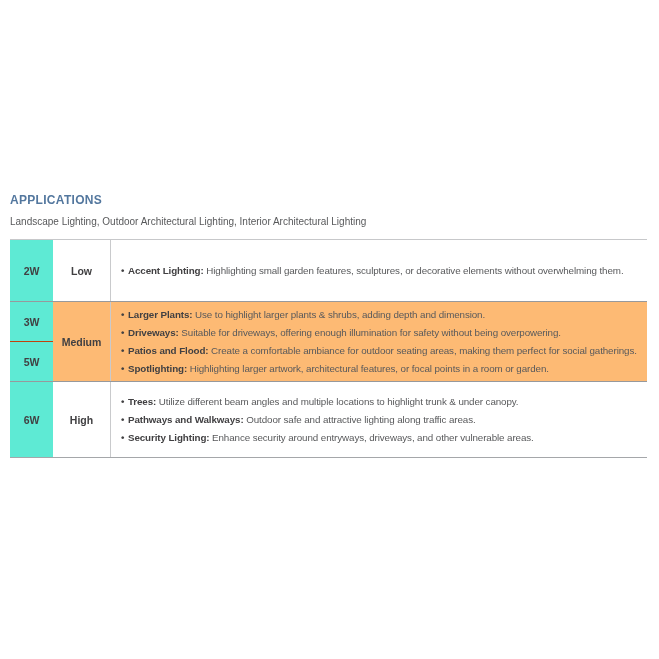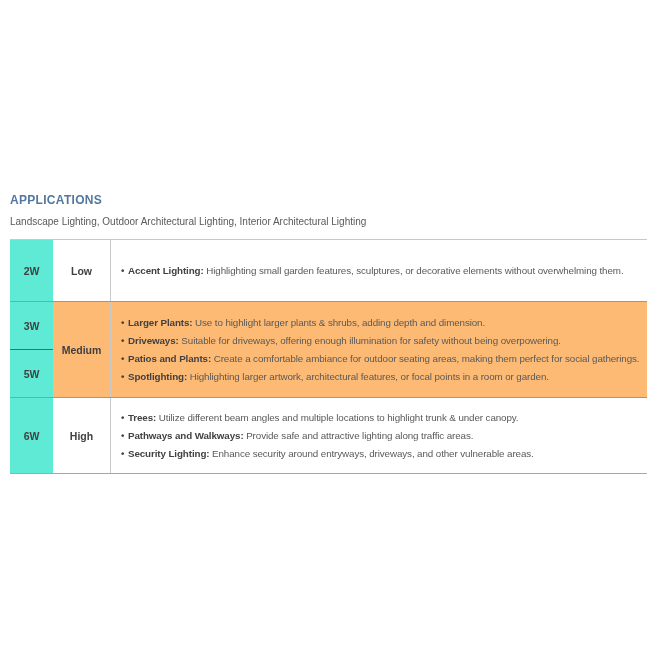"3W" .row-med { height: 96px -> 80px }
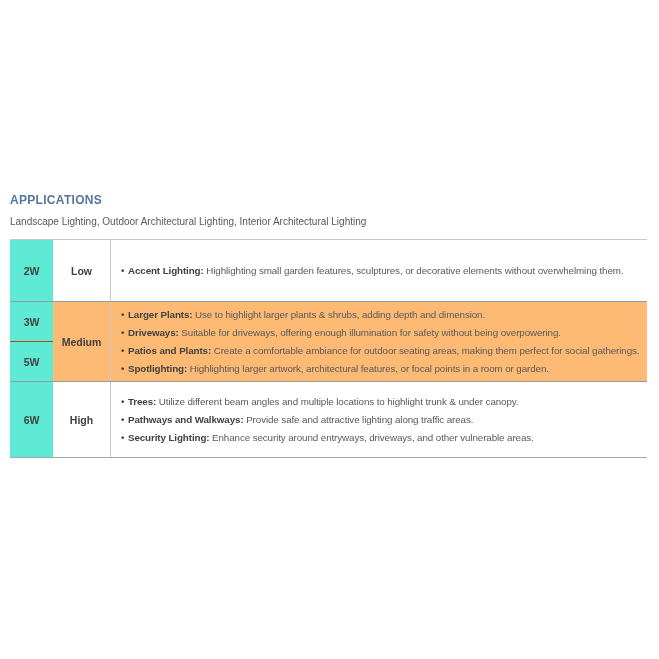"Patios and Plants:" span.item-label { text: Plants -> Flood }
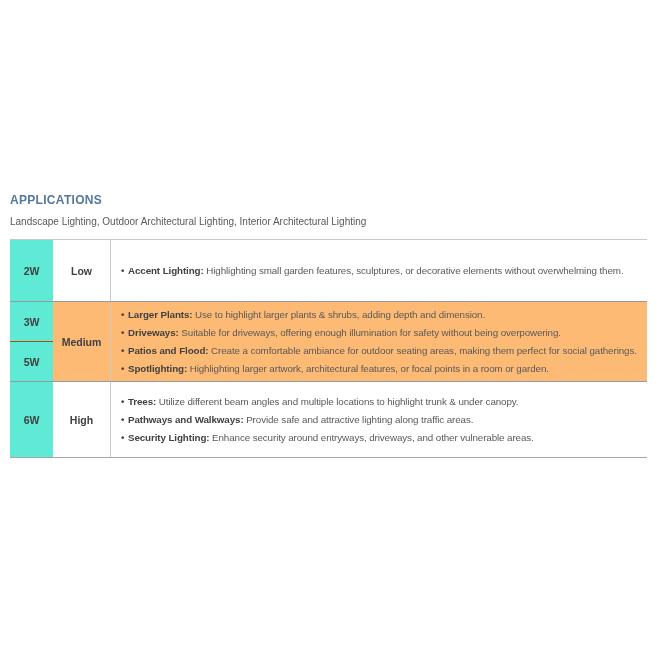"Provide safe and attractive lighting" span.item-text { text: Provide -> Outdoor }
